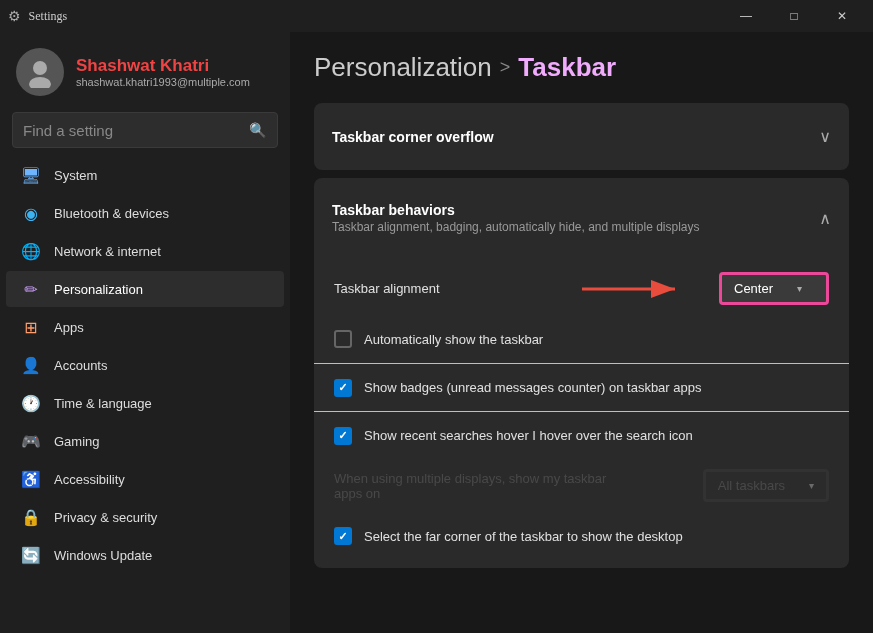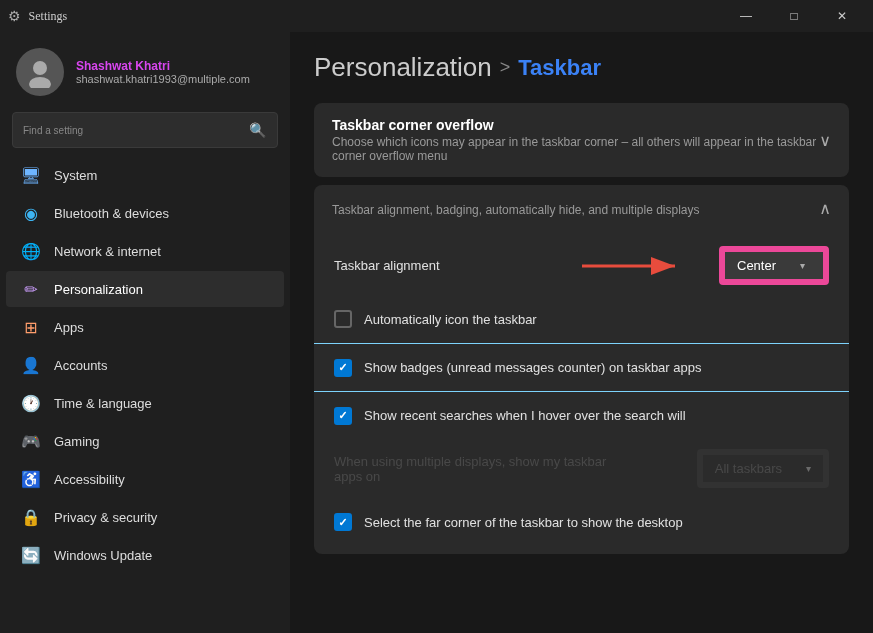"Shashwat Khatri" .user-info .user-name { color: #d946ef -> #ef4444; font-size: 12px -> 17px }
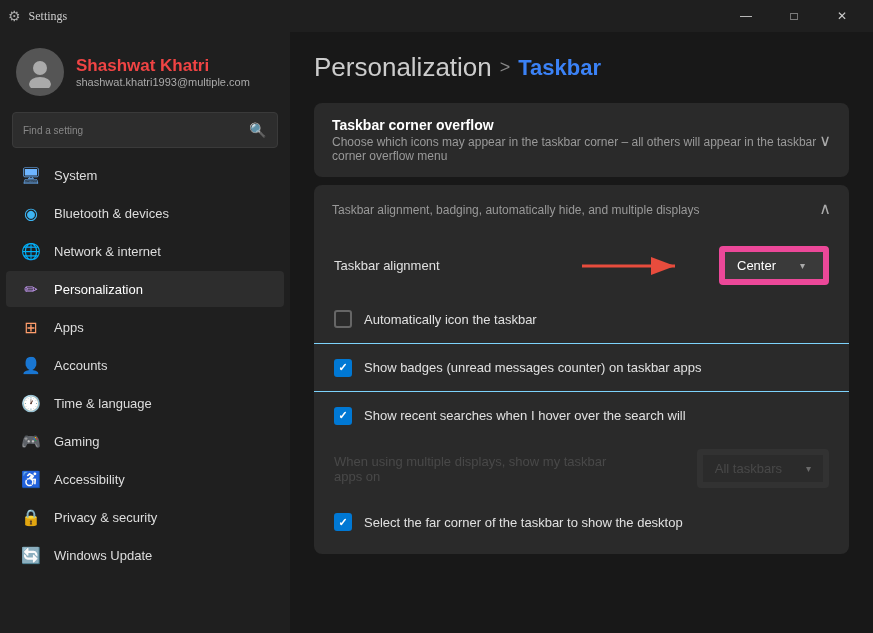"Taskbar" .breadcrumb-current { color: #3b82f6 -> #f0abfc; font-size: 22px -> 26px }
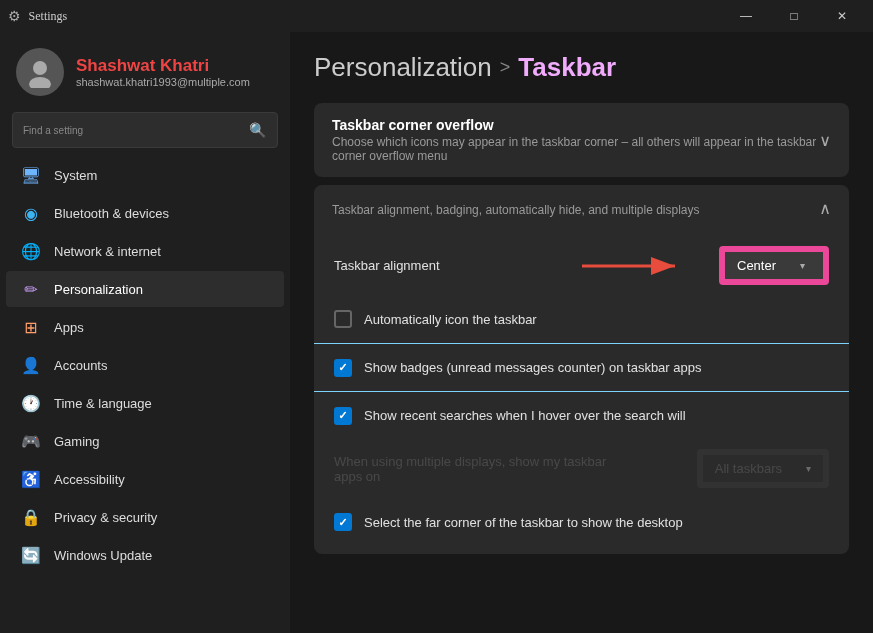"Find a setting" .search-box input { font-size: 10px -> 15px }
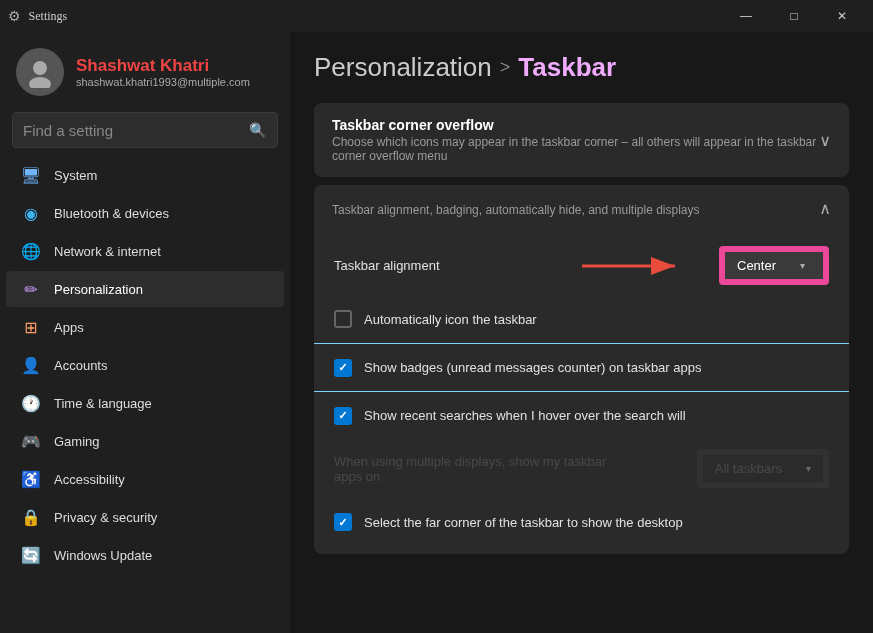"Taskbar corner overflow" .section-header { padding: 14px 18px -> 24px 18px }
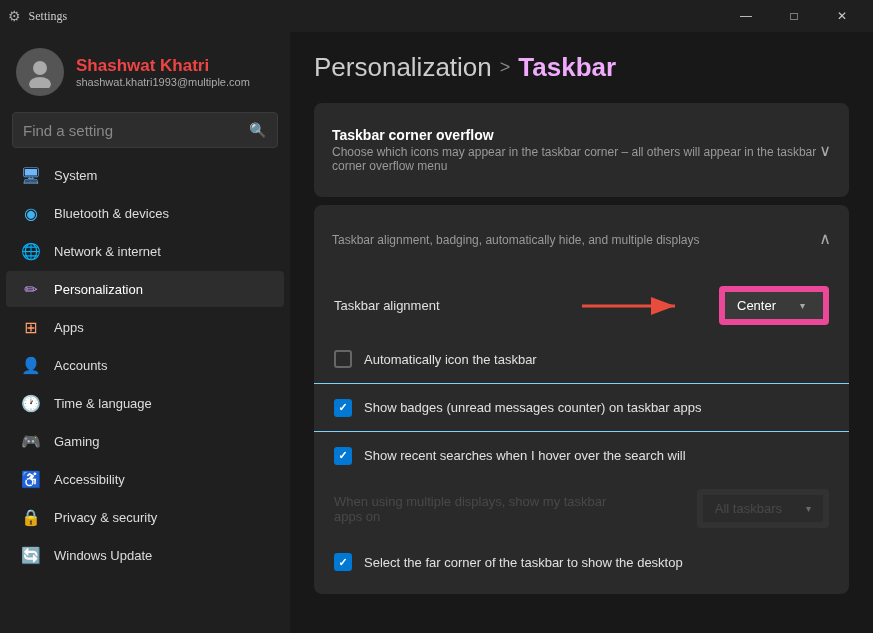"Choose which icons may appear" div.section-subtitle { html: <div>Choose which icons may appear in the taskbar corner – all others will appear in the taskbar corner overflow menu</div> -> none }
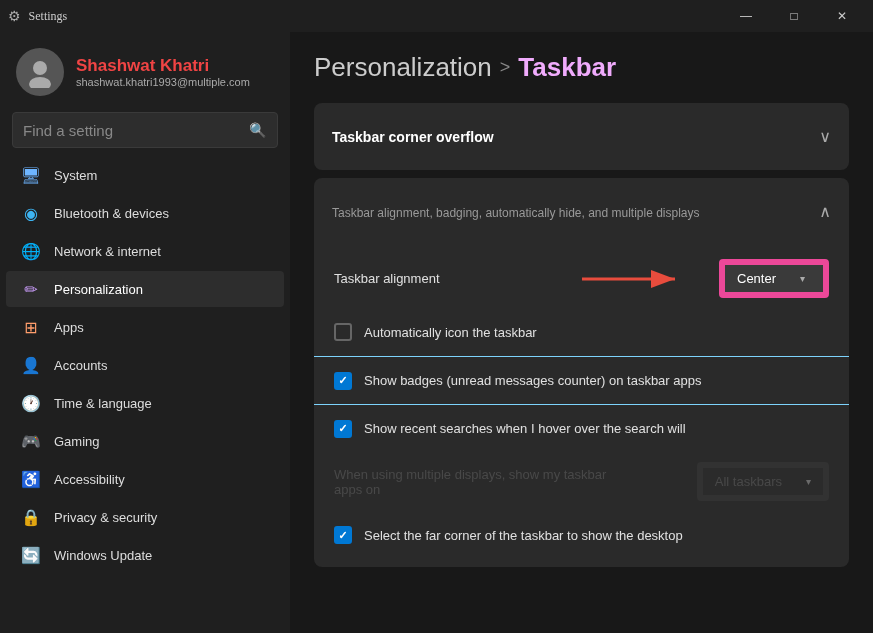"Taskbar behaviors" div.section-title { html: none -> <div>Taskbar behaviors</div> }
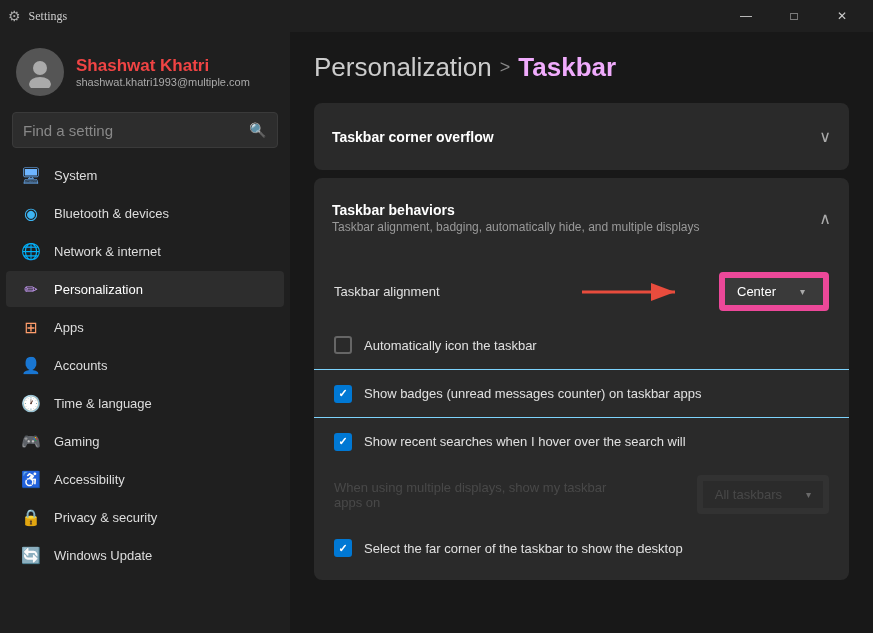"Center" .dropdown { border: 6px solid #ec4899 -> 3px solid #ec4899 }
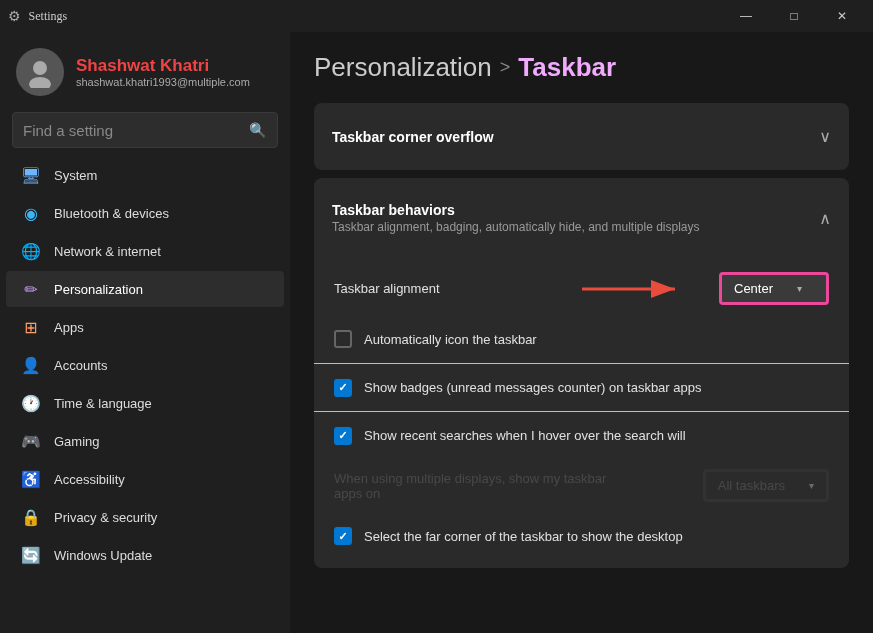"Automatically icon the taskbar" span.setting-label { text: icon -> show }
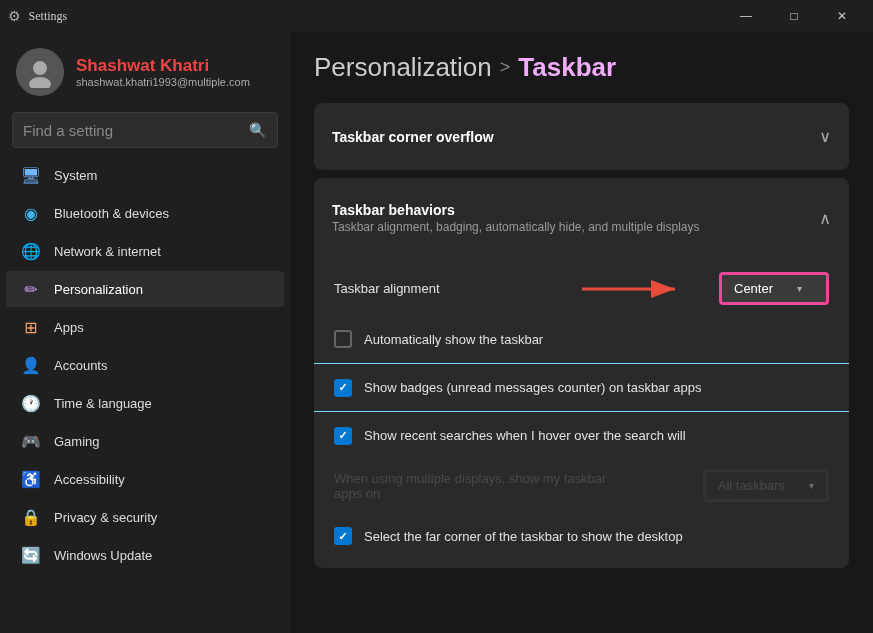"Show recent searches when I" span.setting-label { text: when I hover over the search will -> hover I hover over the search icon }
